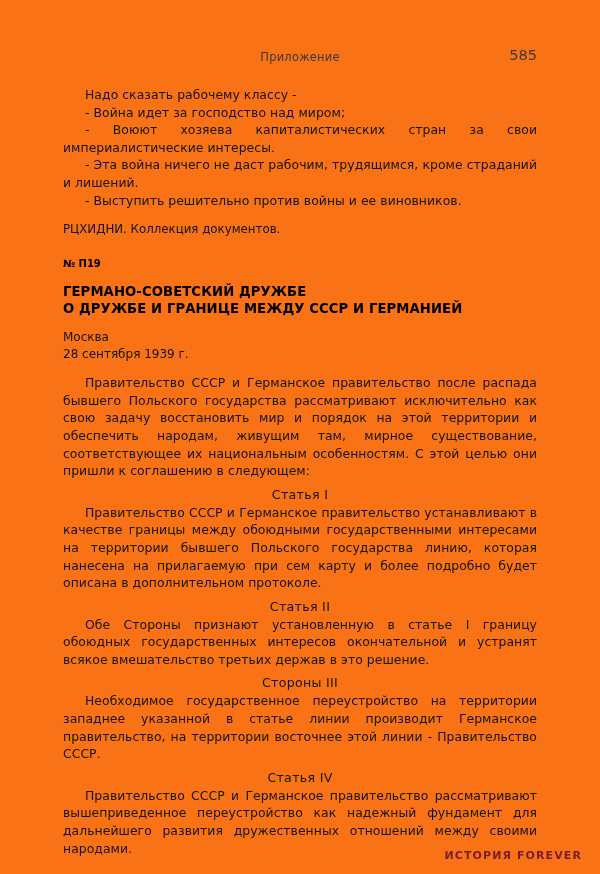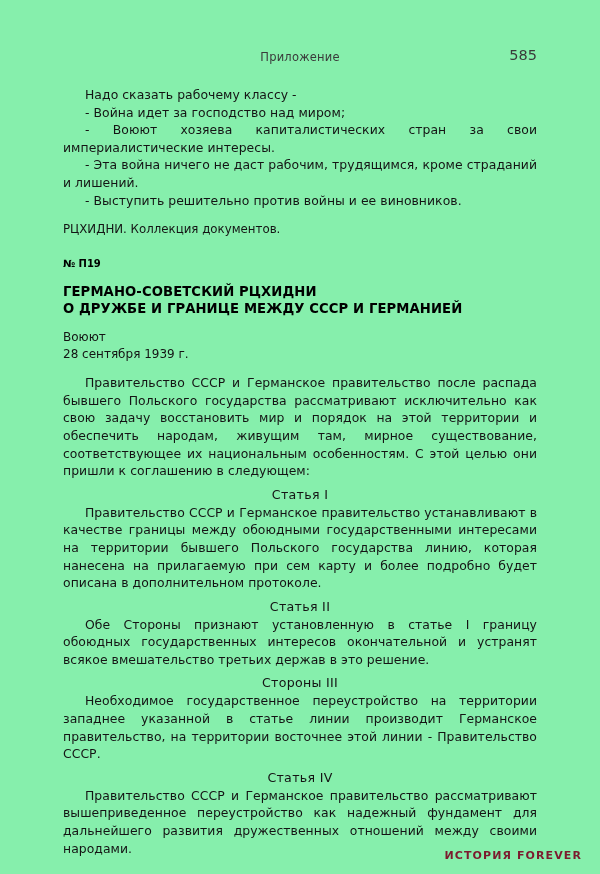"Приложение" .page { background: #86efac -> #f97316 }
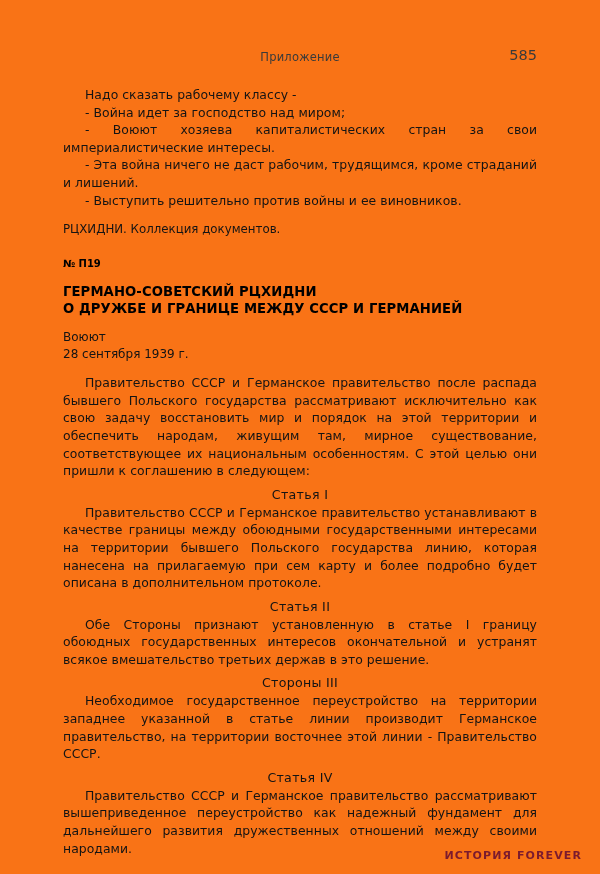"ГЕРМАНО-СОВЕТСКИЙ РЦХИДНИ" p.doc-title { text: РЦХИДНИ -> ДРУЖБЕ }
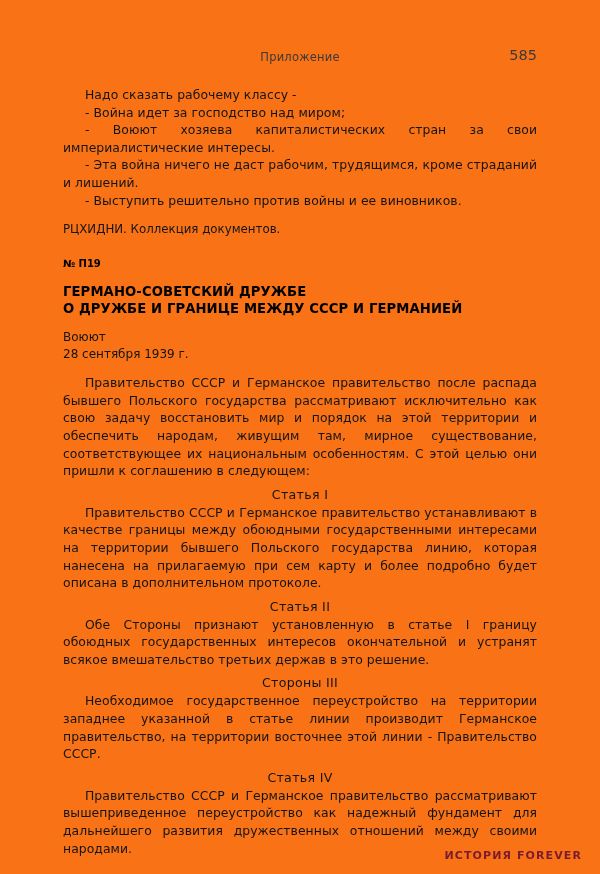"Воюют" p.place-date { text: Воюют -> Москва }
